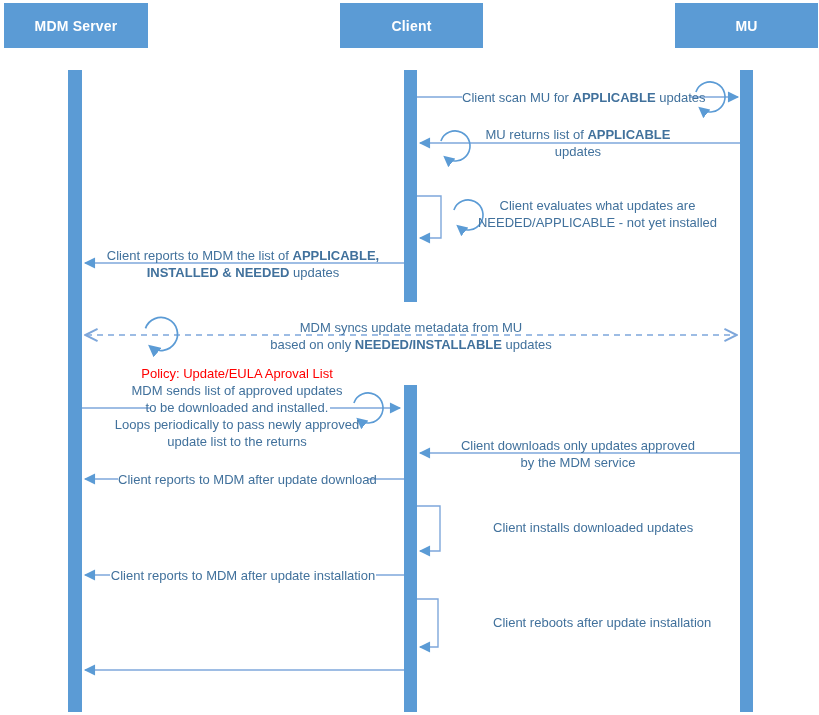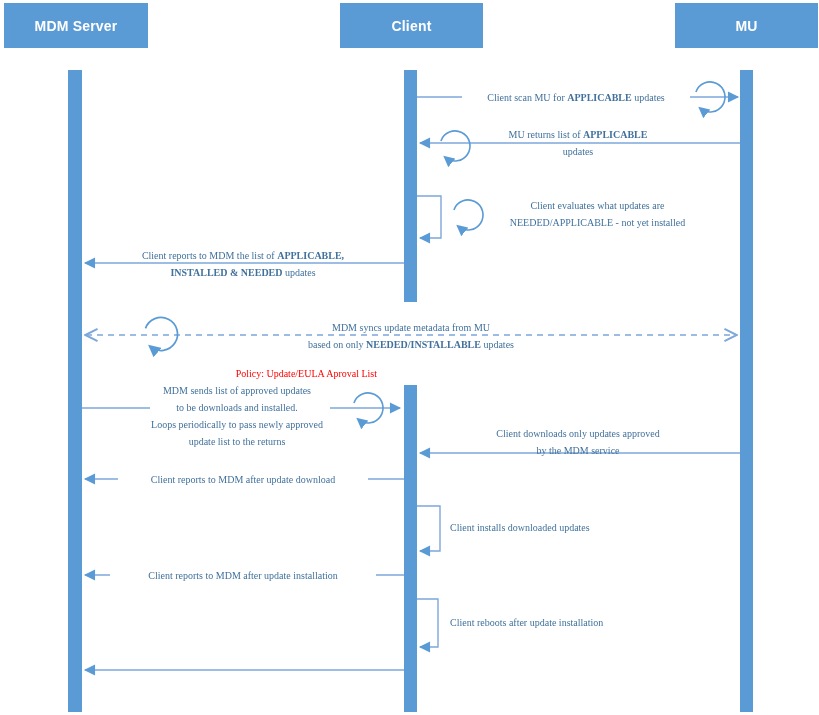"Client scan MU for APPLICABLE" .msg { font-family: Liberation Serif, serif -> none; font-size: 10px -> 13px }
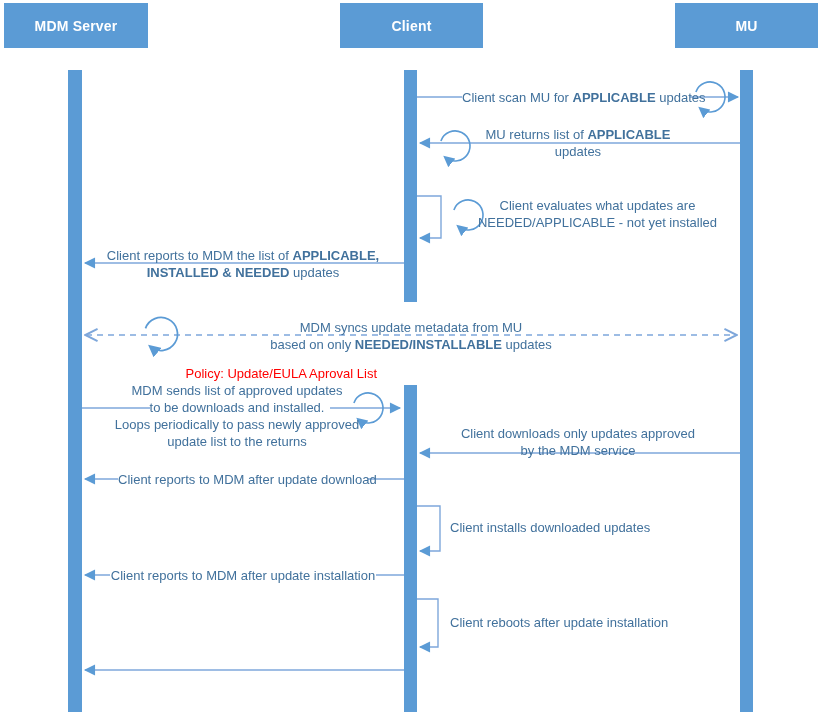"Policy: Update/EULA Aproval List" .red { text-align: right -> none }
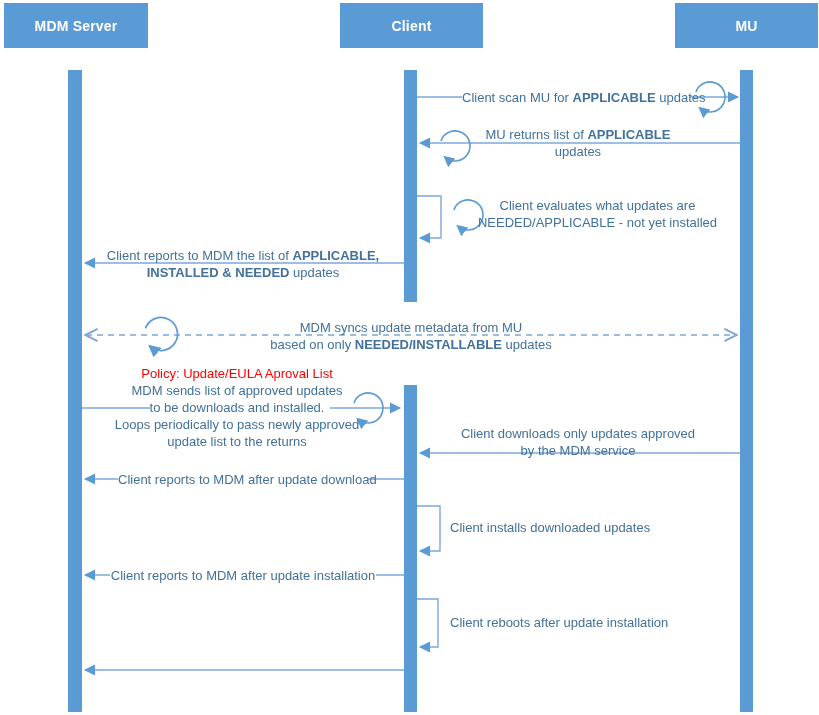"to be downloads and installed." span { text: downloads -> downloaded }
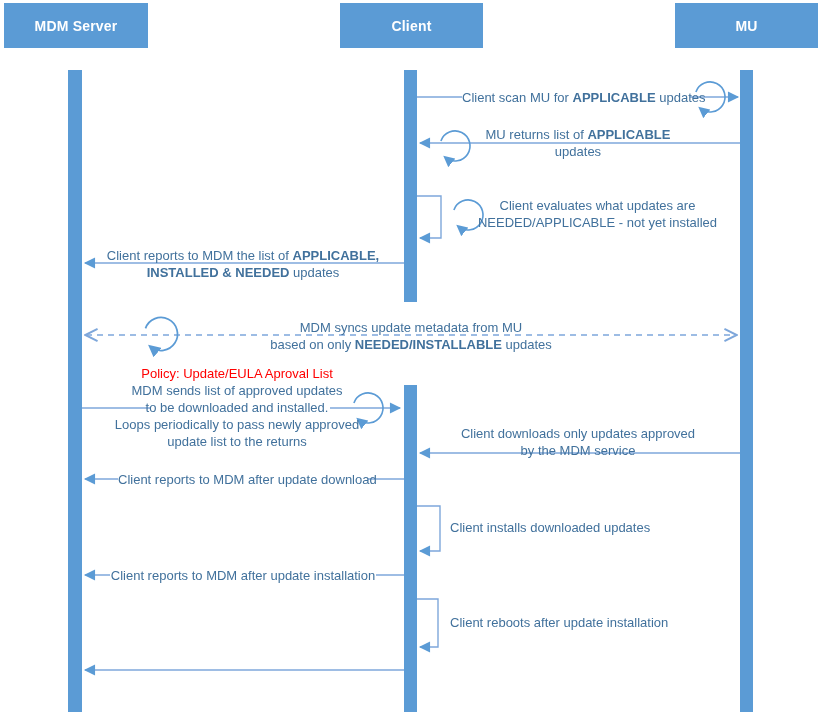"Client downloads only updates approved" div.msg { top: 425px -> 437px }
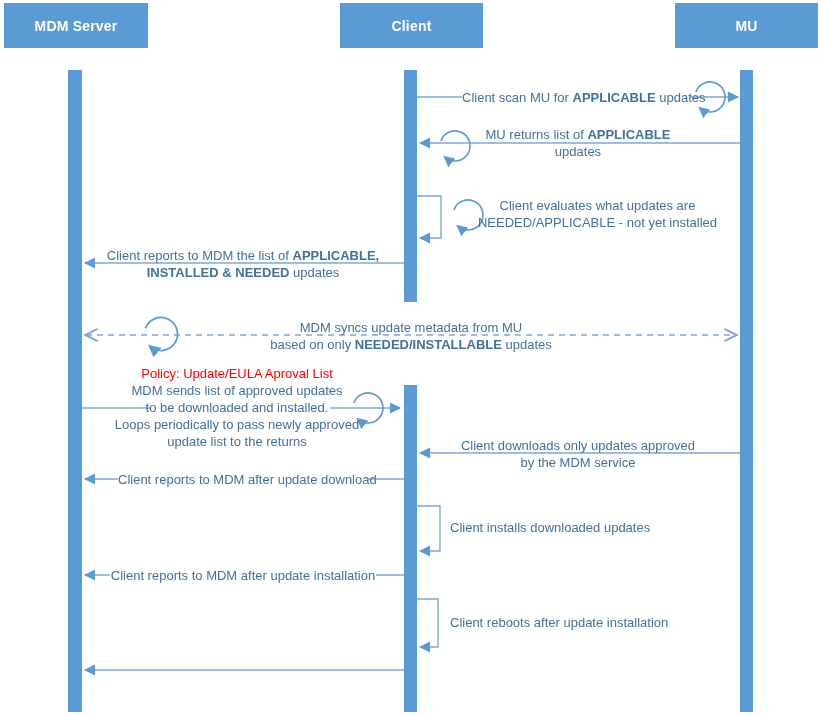"Client installs downloaded updates" .la { margin-left: none -> 43px }
